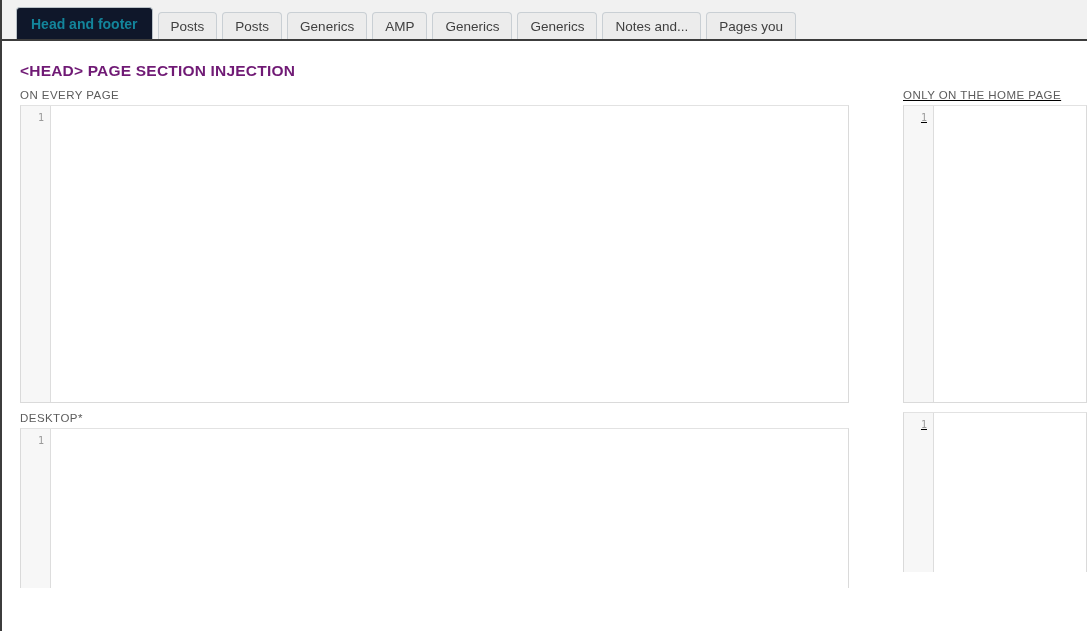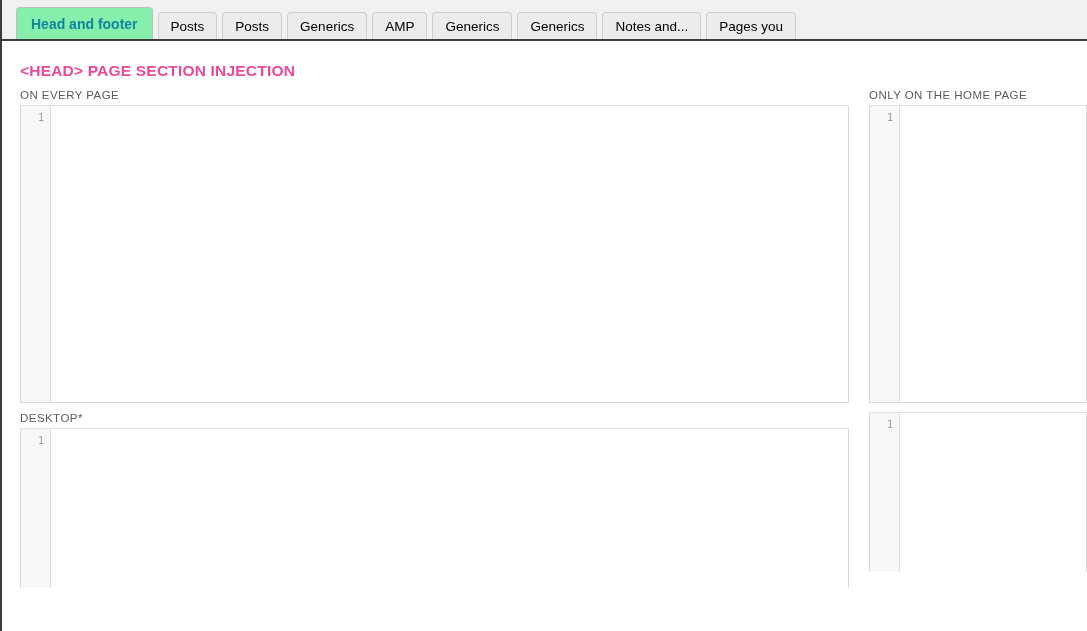"Head and footer" .tab.active { background: #86efac -> #0f172a }
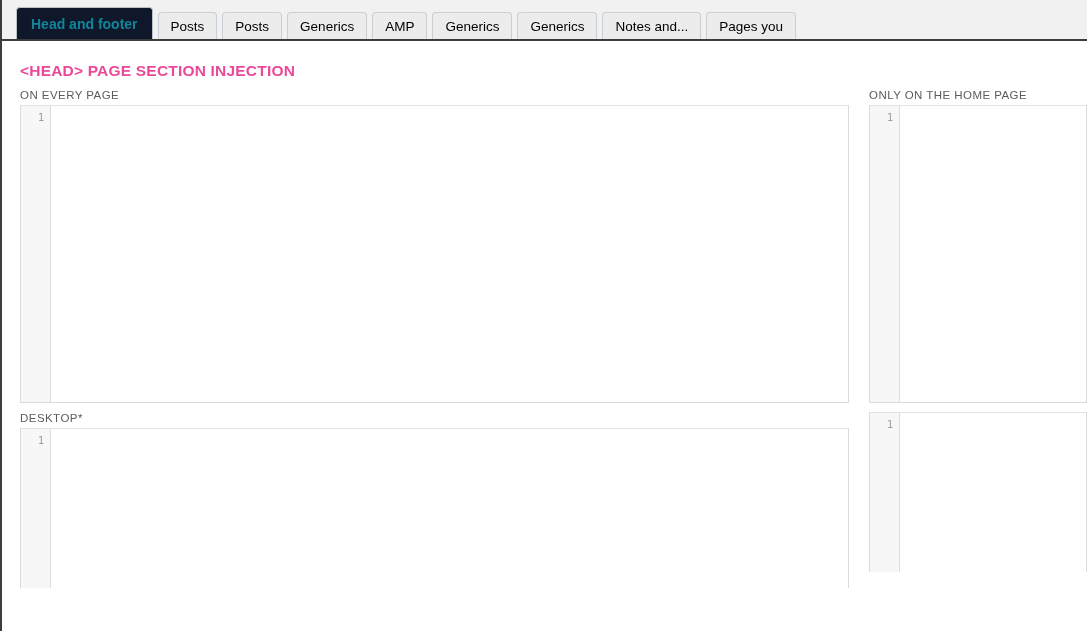"Posts" .tab { color: #000000 -> #404040 }
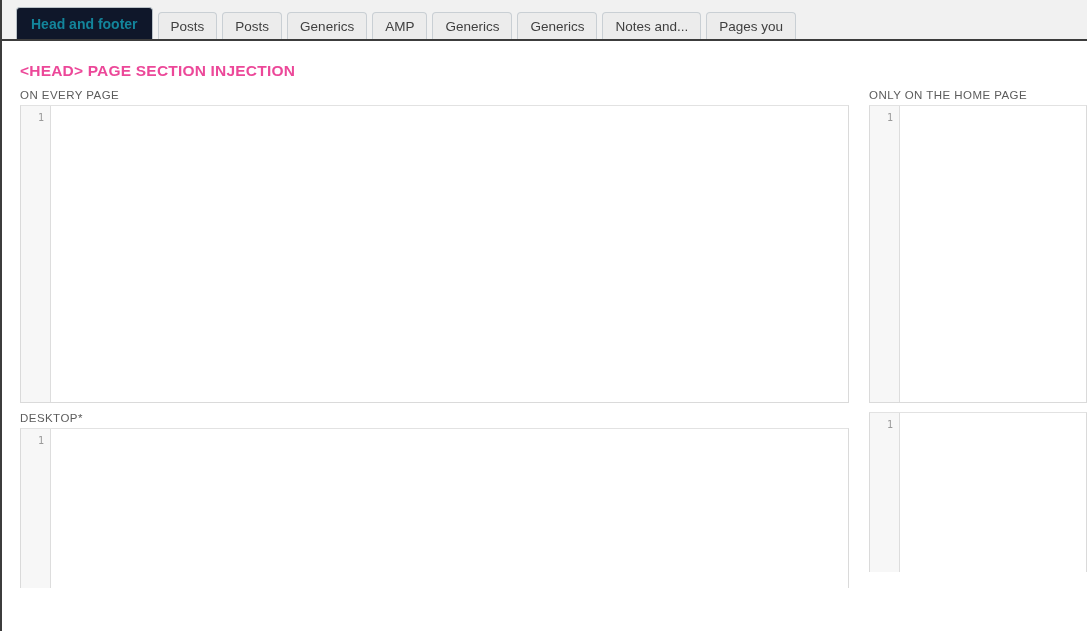"<HEAD> PAGE SECTION INJECTION" .section-title { color: #ec4899 -> #701a75 }
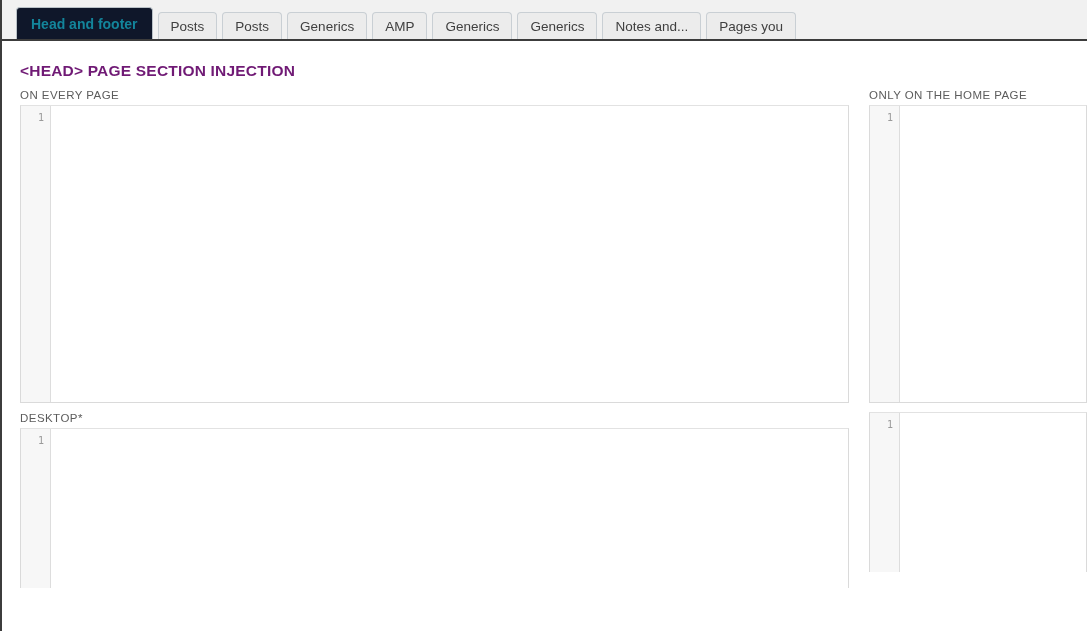"ON EVERY PAGE" .cols { gap: none -> 48px }
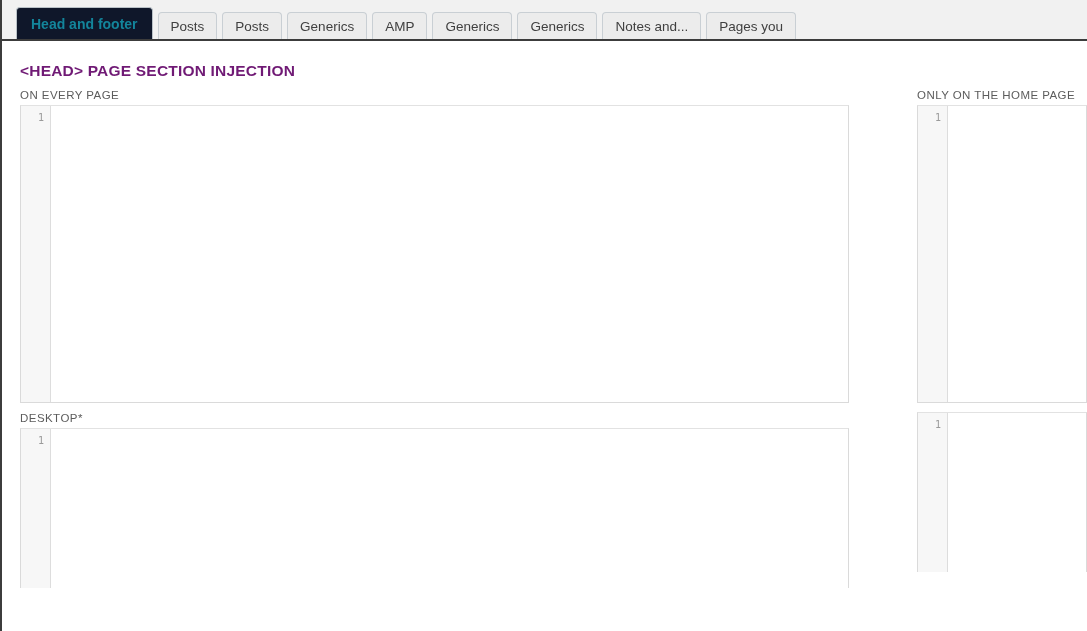"ONLY ON THE HOME PAGE" .col-right { margin-left: 20px -> 6px; text-decoration: none -> underline }
